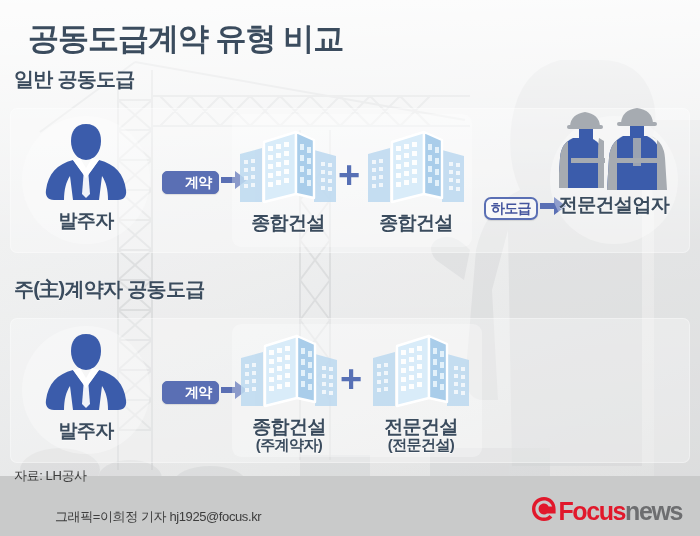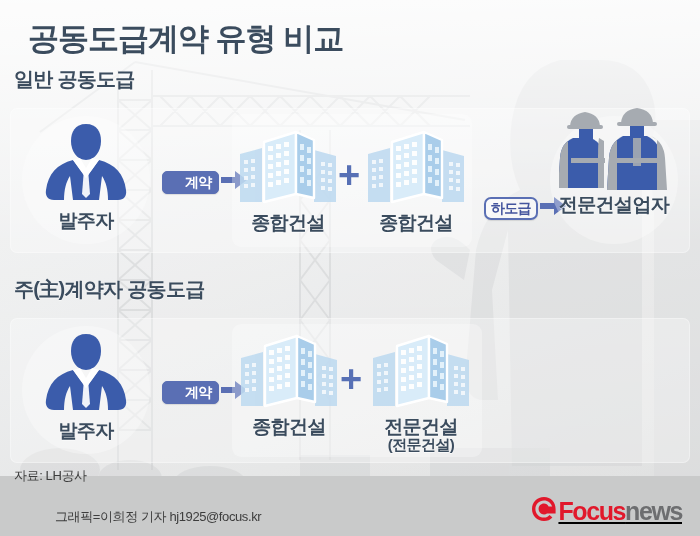"(주계약자)" div.node-sub { html: none -> <div>(주계약자)</div> }
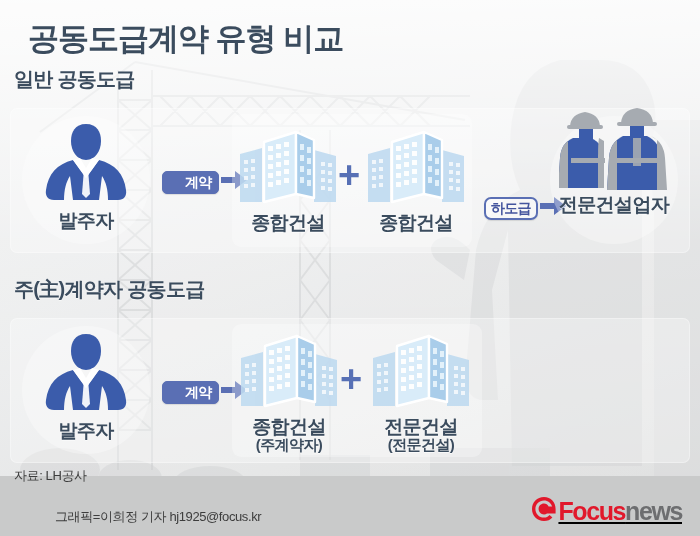"Focus" .logo { text-decoration: underline -> none }
